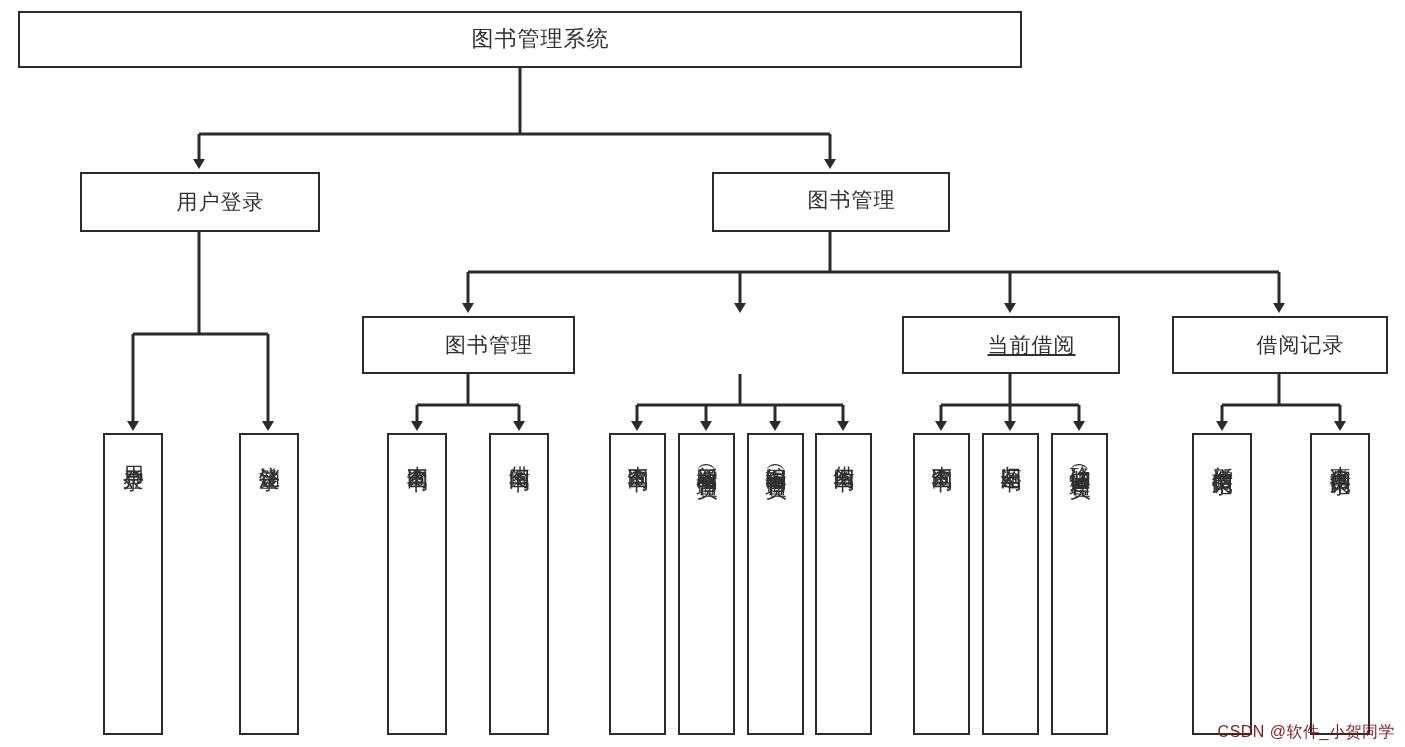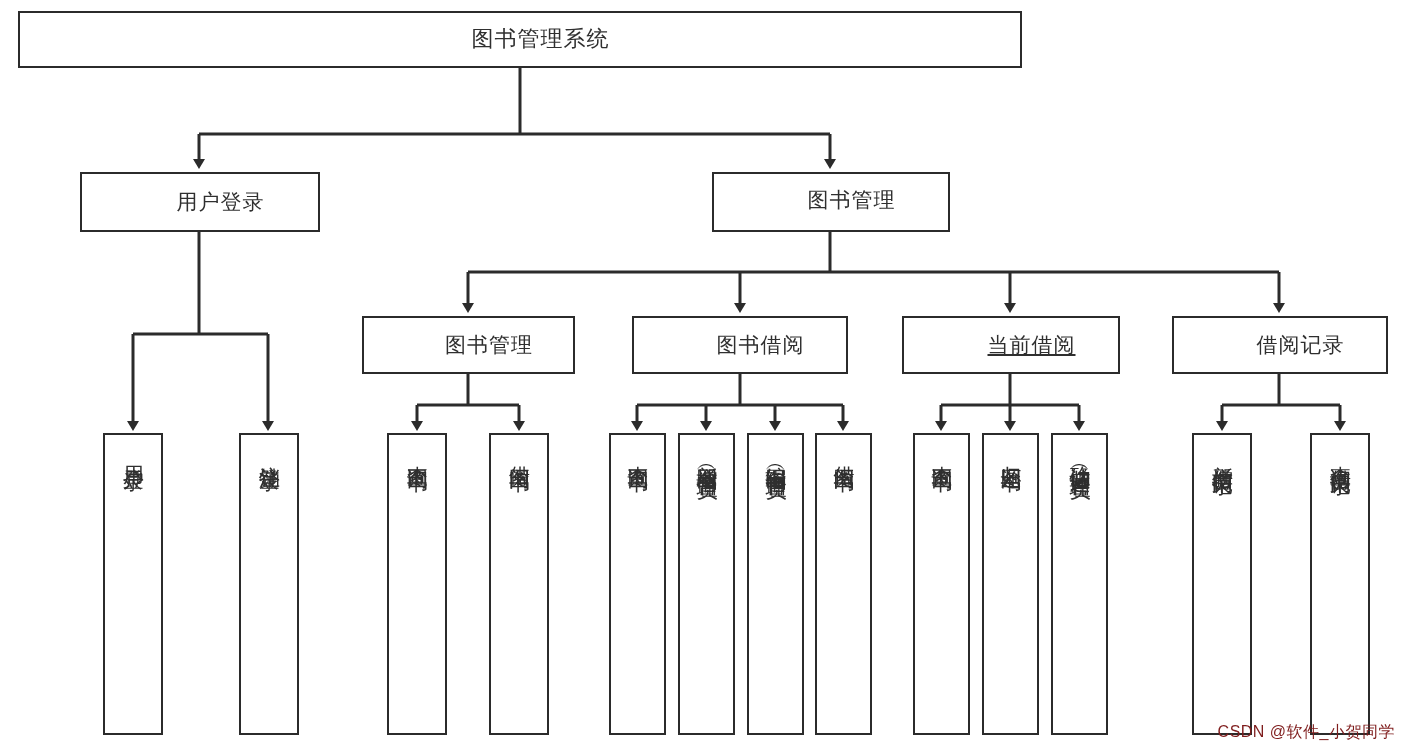"图书借阅" div.node { html: <div> <span>图书借阅</span> </div> -> none }
